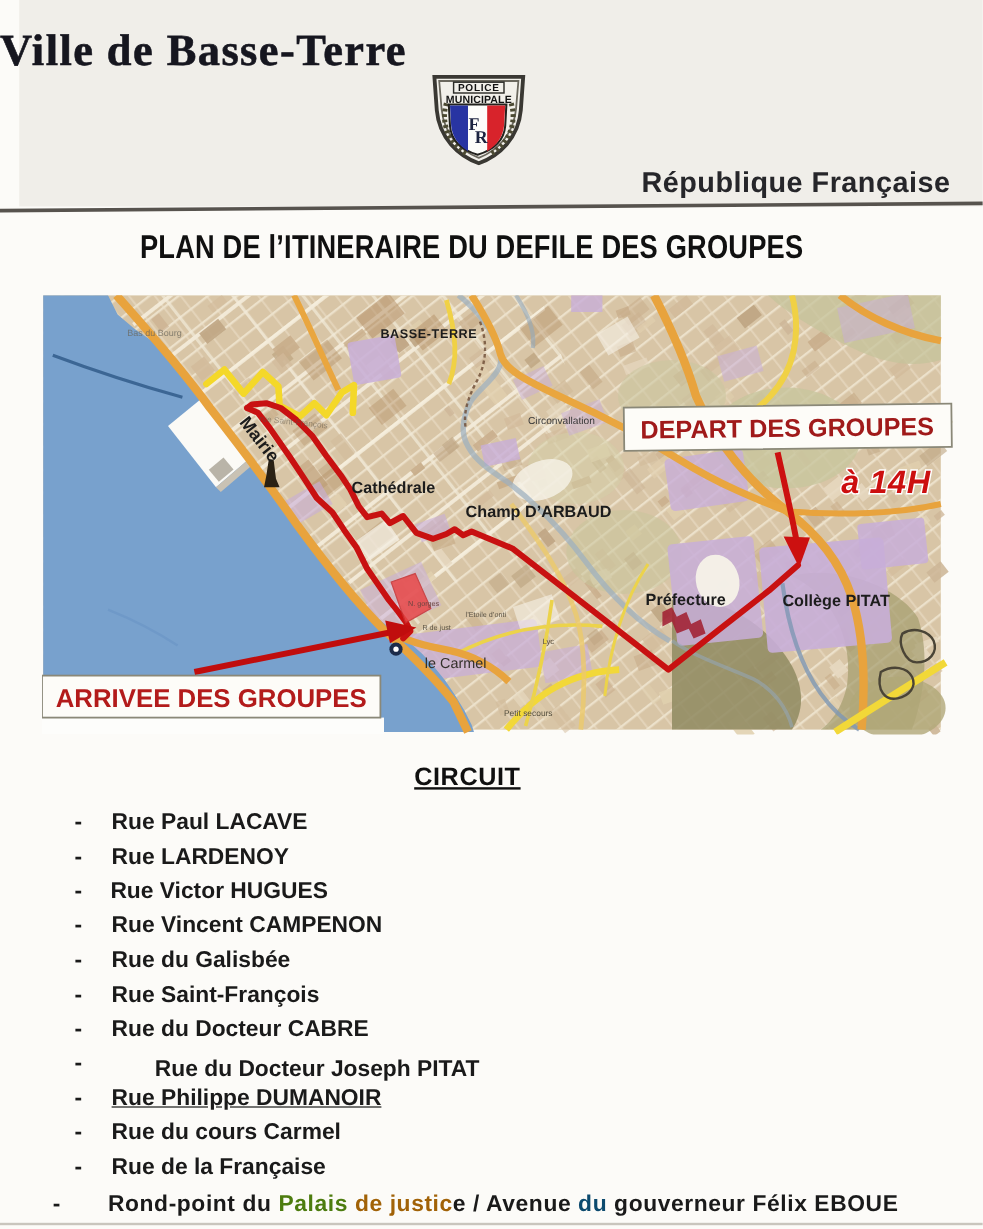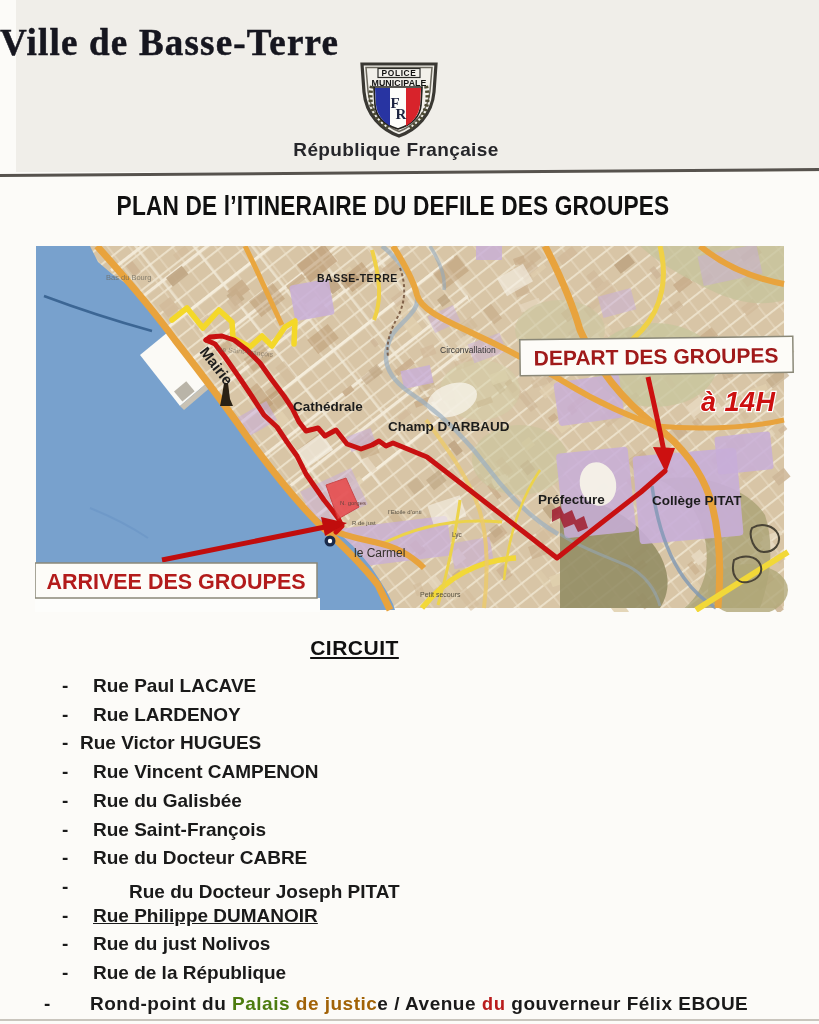"République Française" div.abs { font-size: 19px -> 24px; text-align: center -> right }
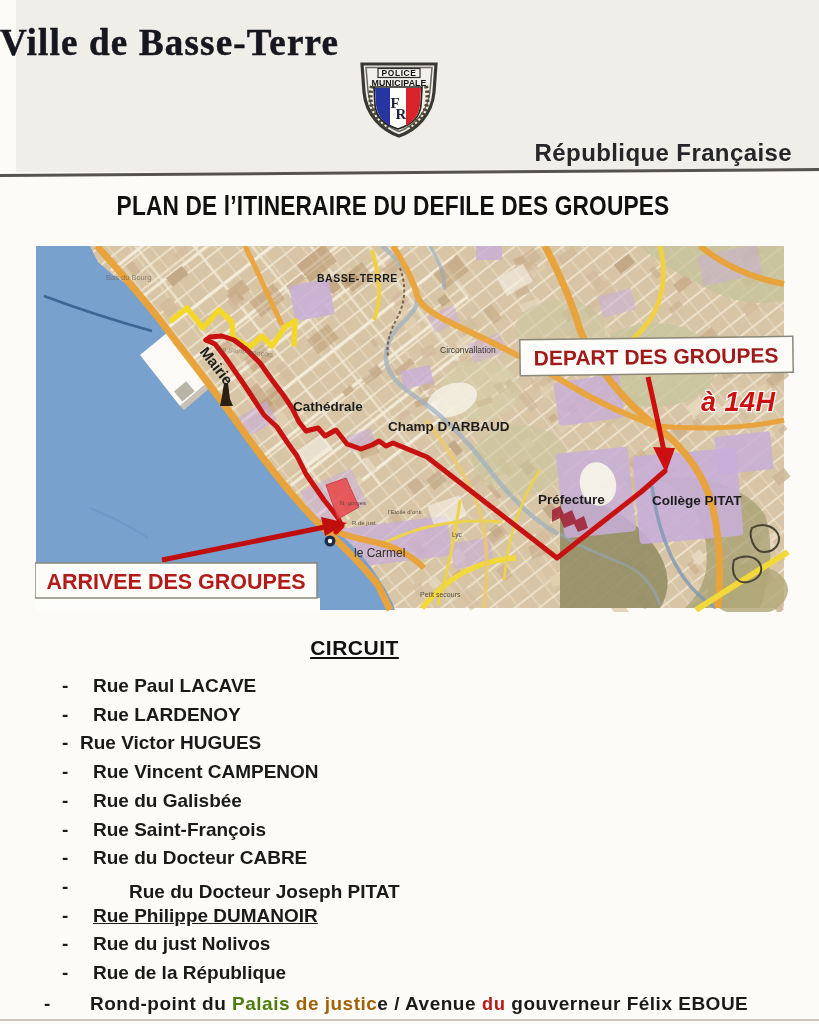"CIRCUIT" div.abs { padding-left: none -> 35px }
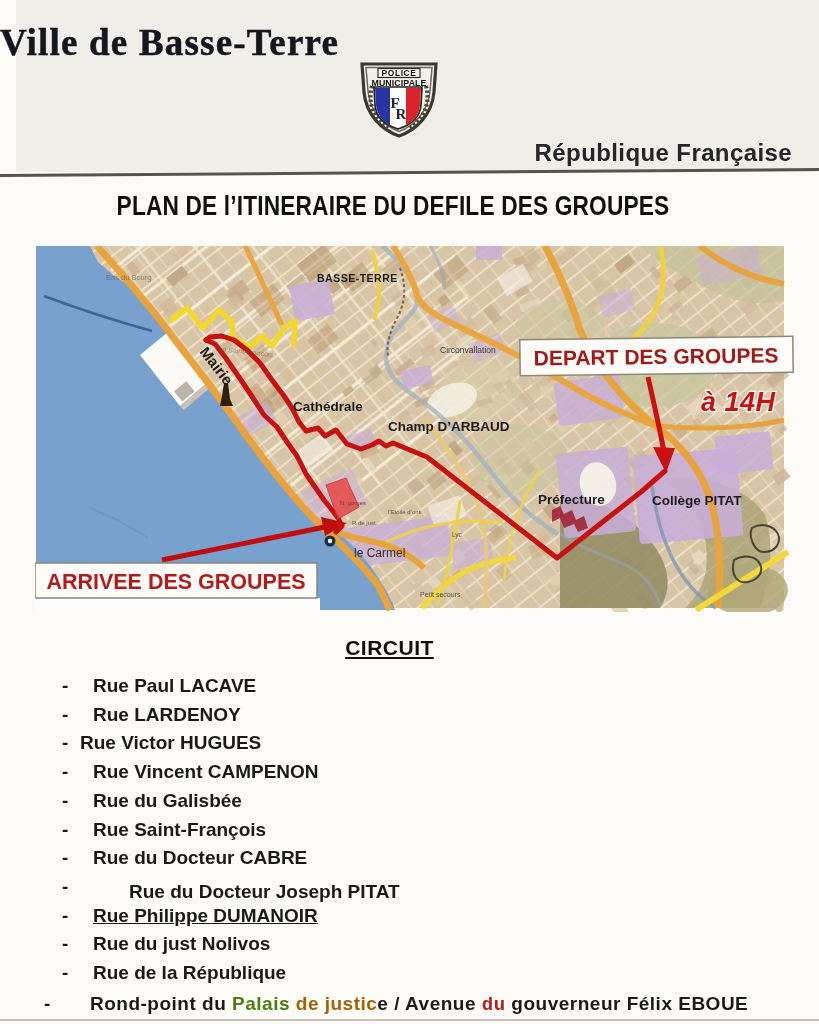"Rue Victor HUGUES" div { left: 80px -> 92px }
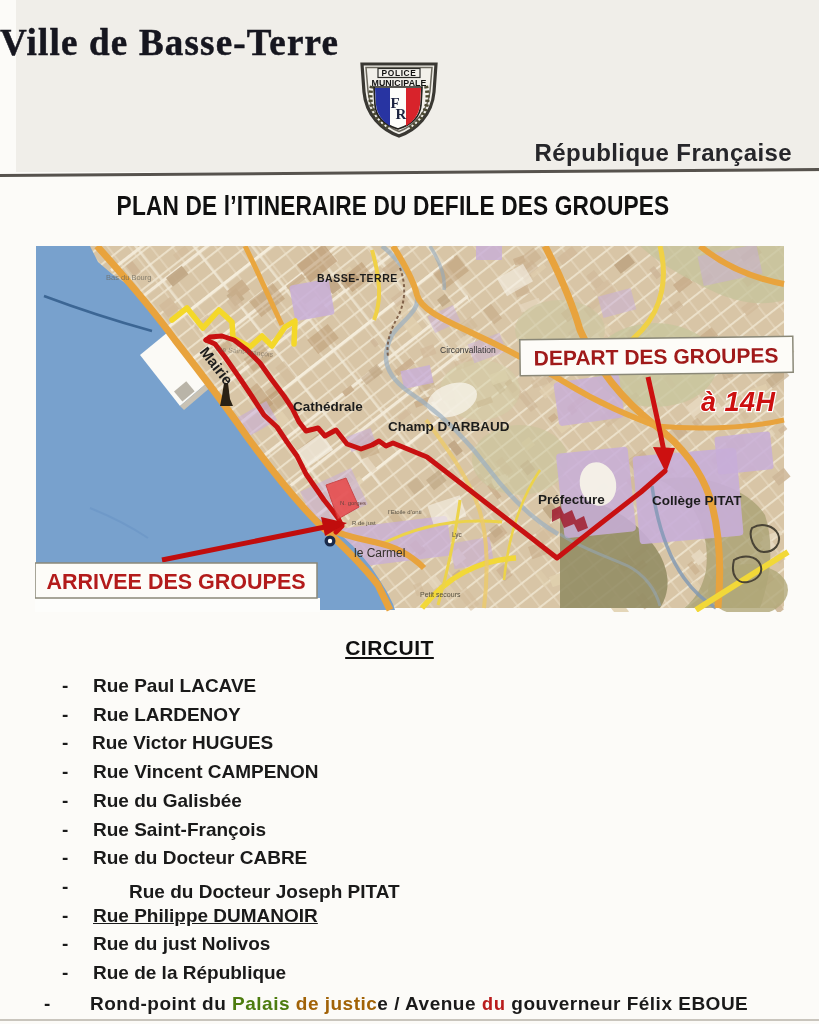"Rue du just Nolivos" div { text: just Nolivos -> cours Carmel }
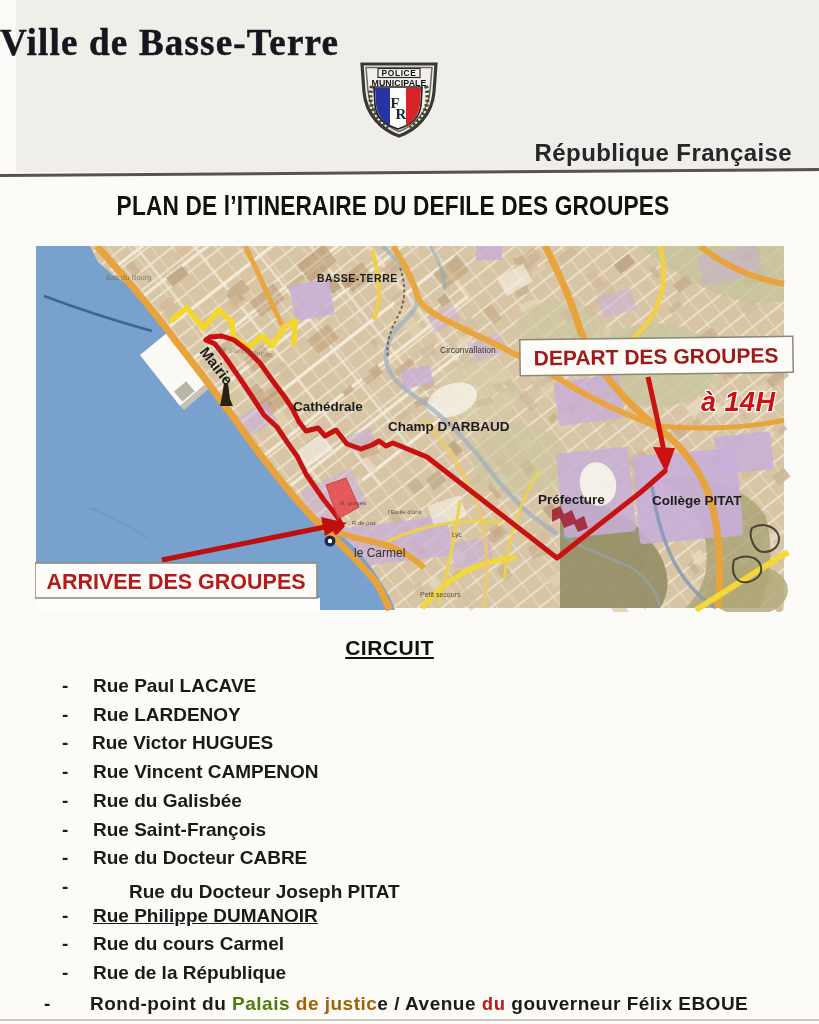"Rue de la République" div { text: République -> Française }
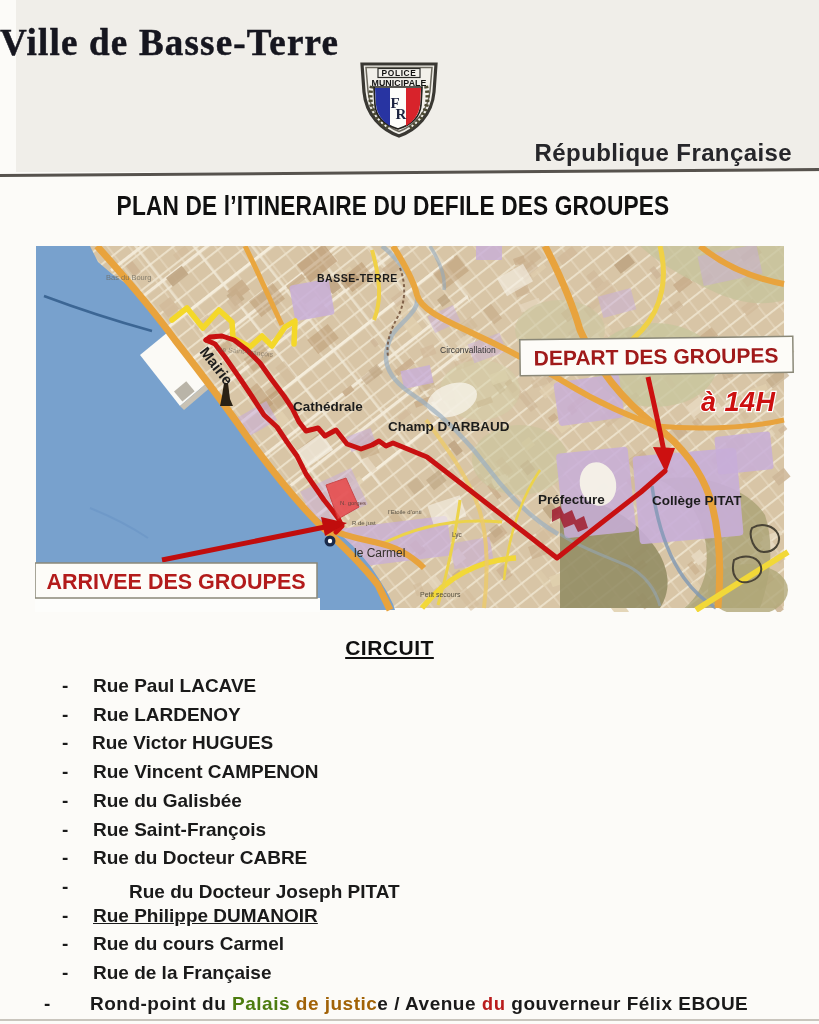"du" span { color: #b91c1c -> #0c4a6e; font-family: Liberation Mono, monospace -> none }
